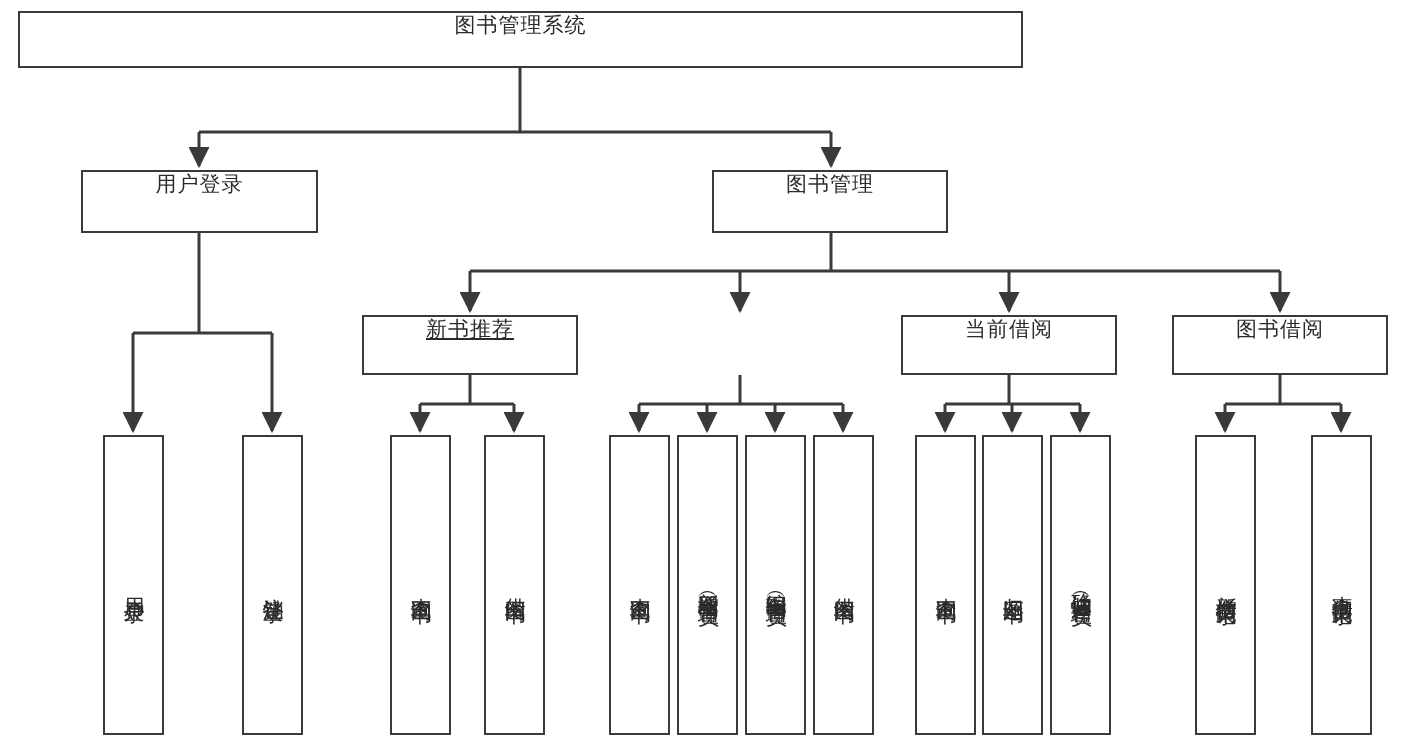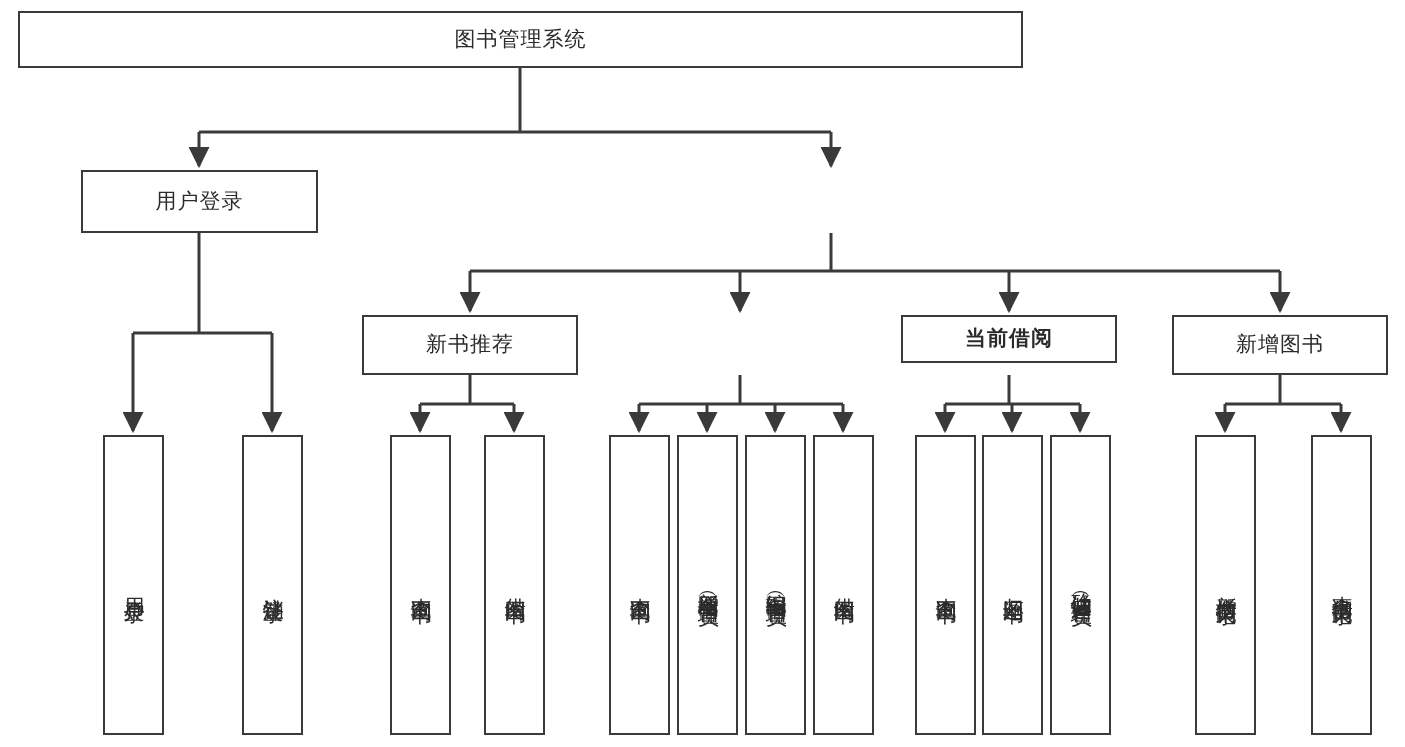"图书管理系统" .node { align-items: center -> flex-start }
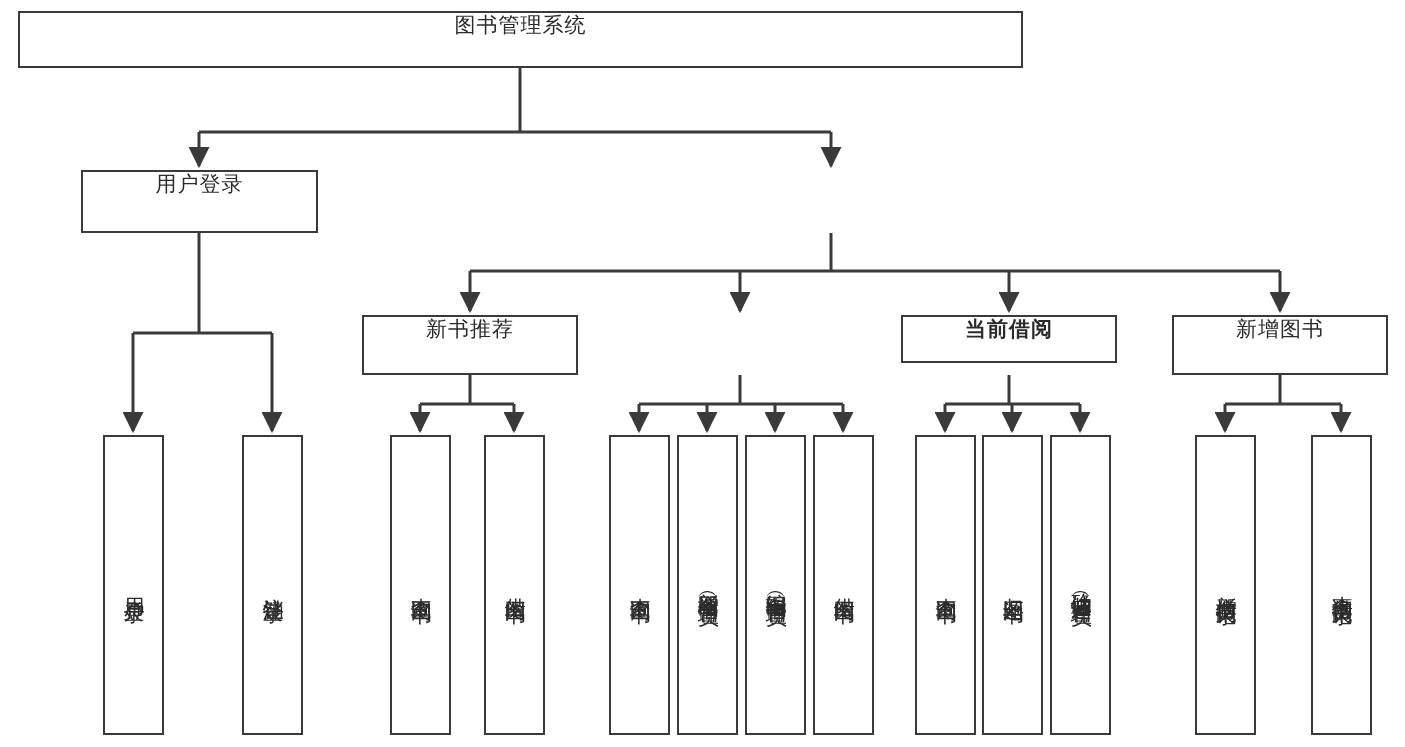"图书管理" div.node { html: none -> <div> <span>图书管理</span> </div> }
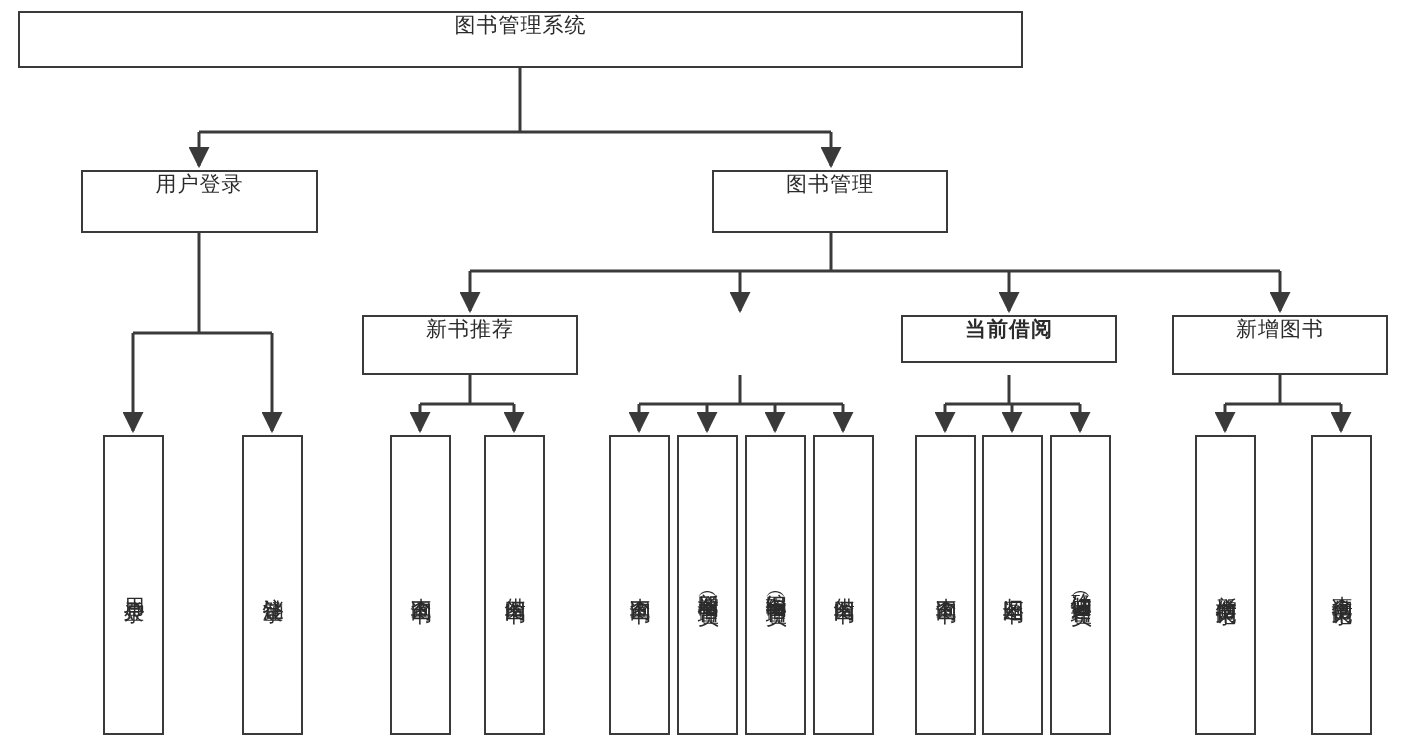"新书推荐" div.node { text-decoration: none -> underline }
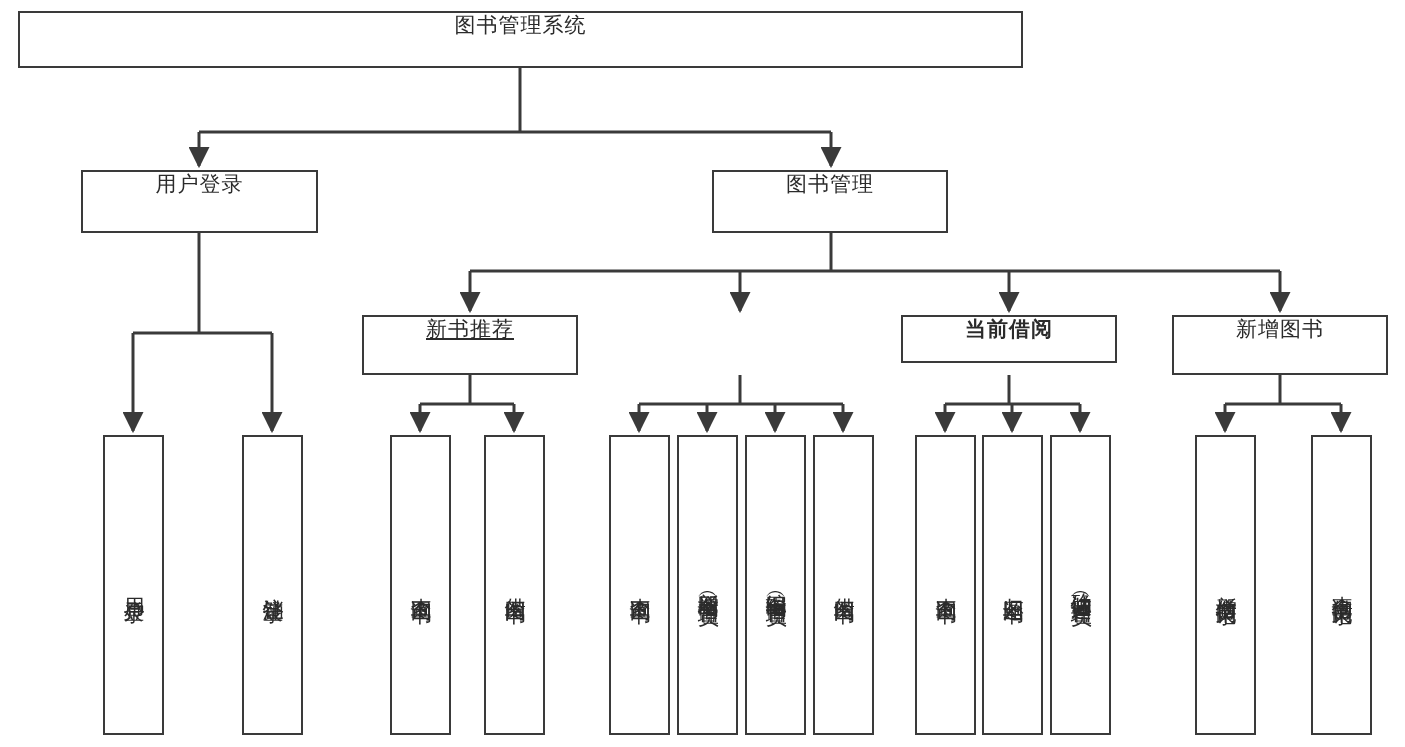"当前借阅" div.node { font-weight: bold -> none; height: 48px -> 60px }
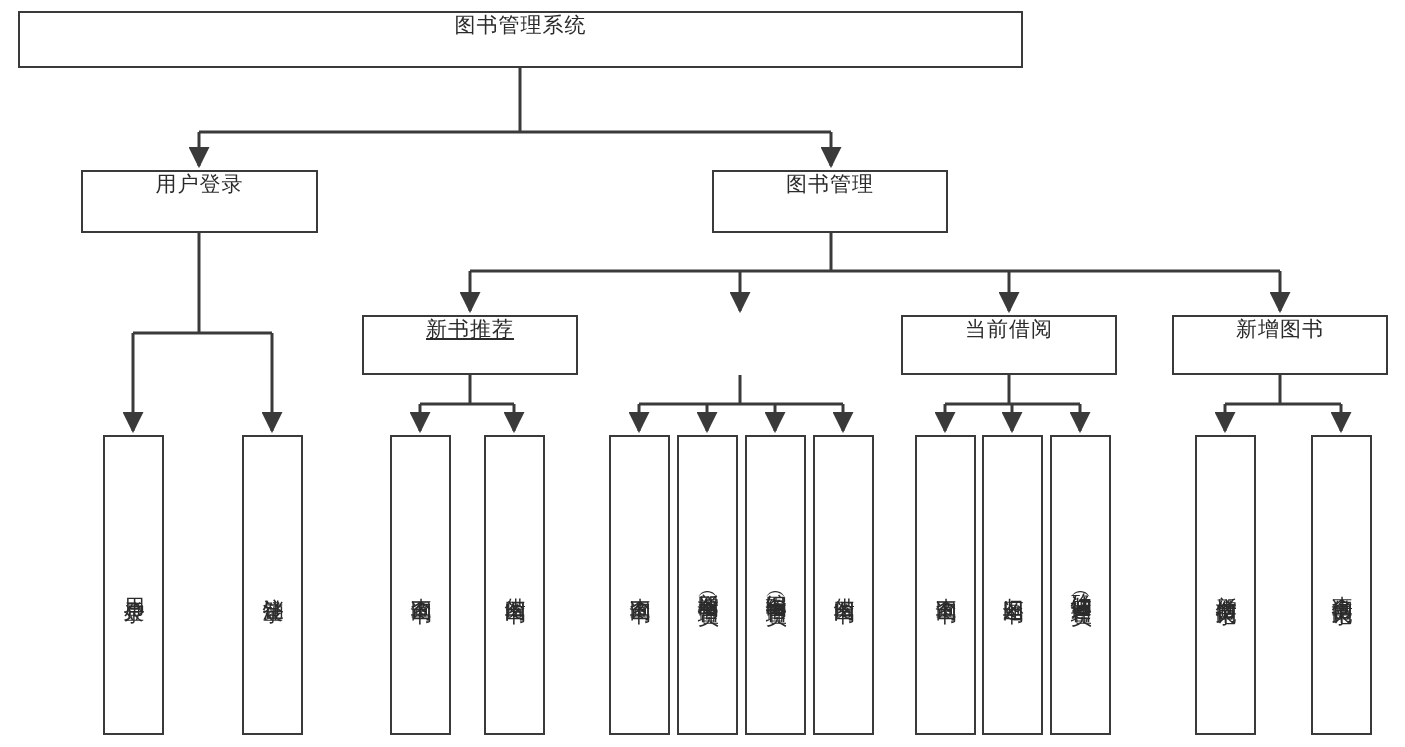"新增图书" span { text: 新增图书 -> 图书借阅 }
